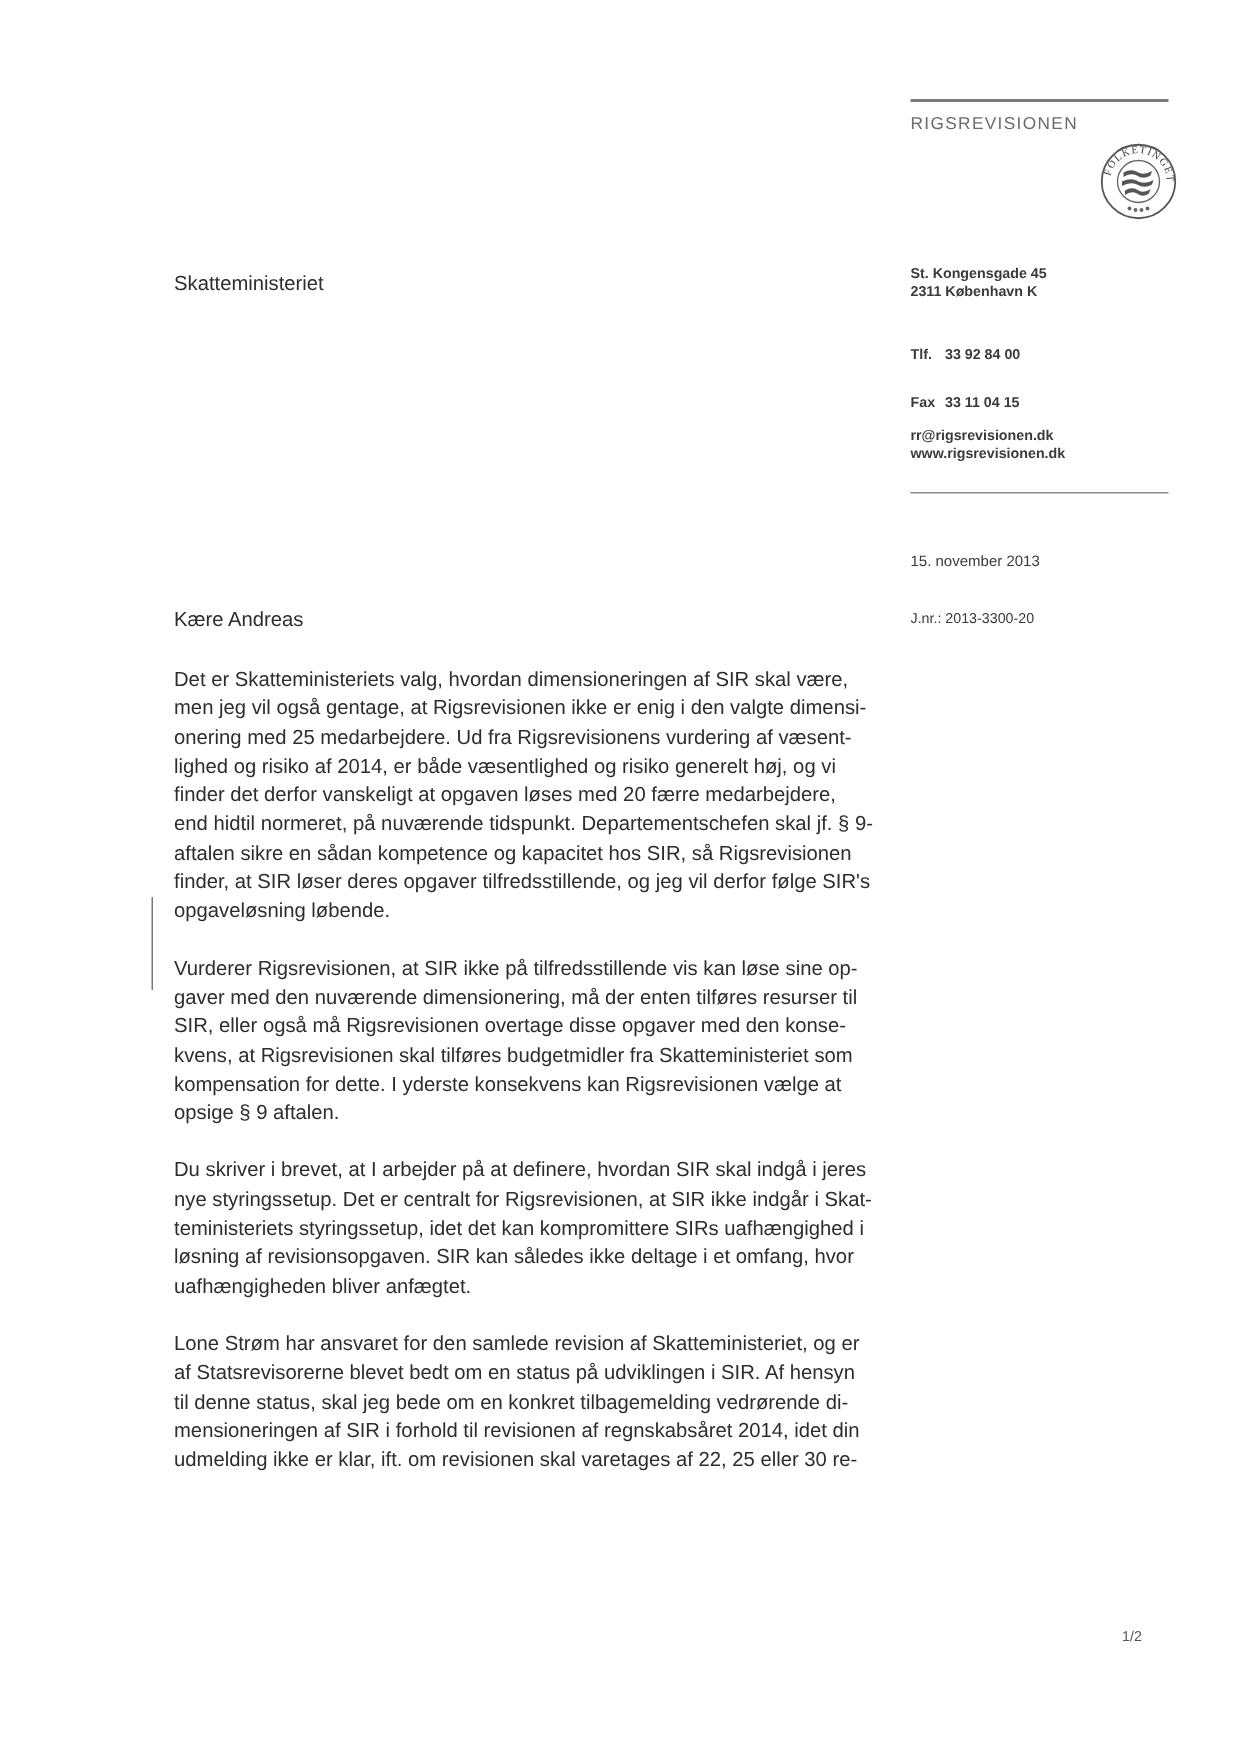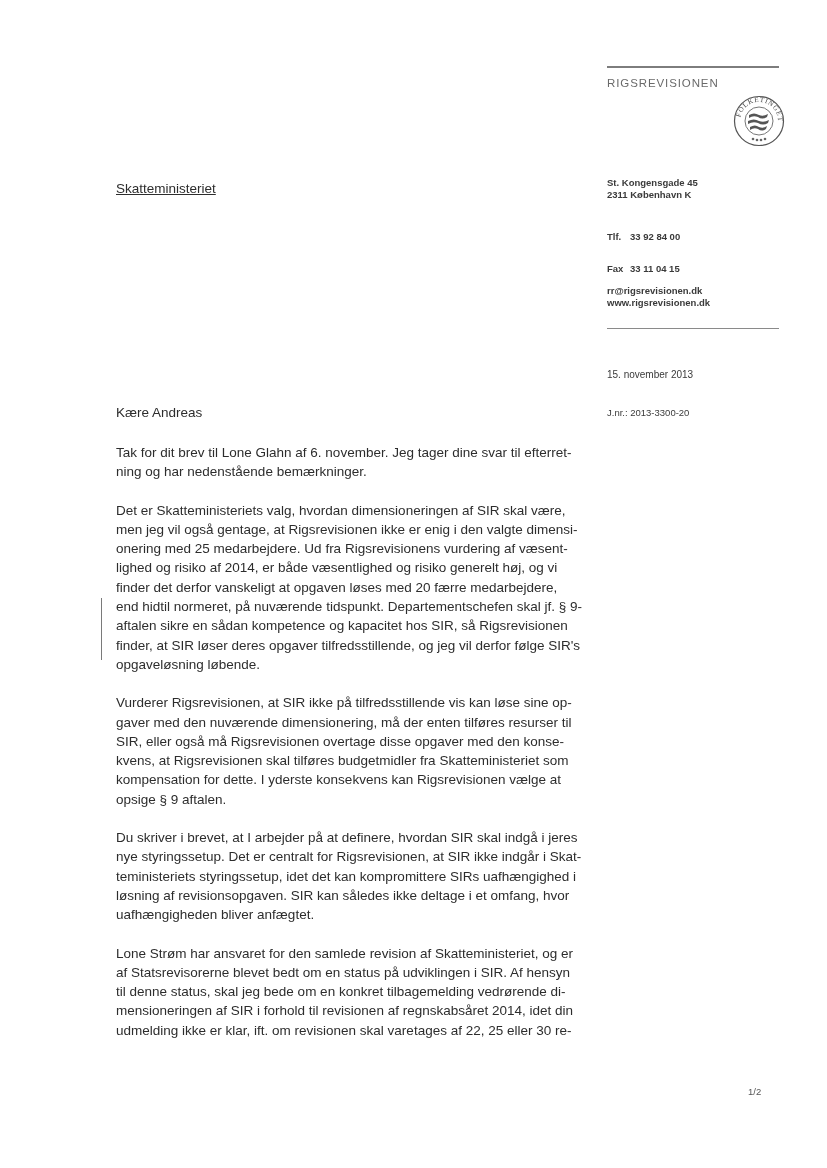"Skatteministeriet" .recipient div { text-decoration: underline -> none }
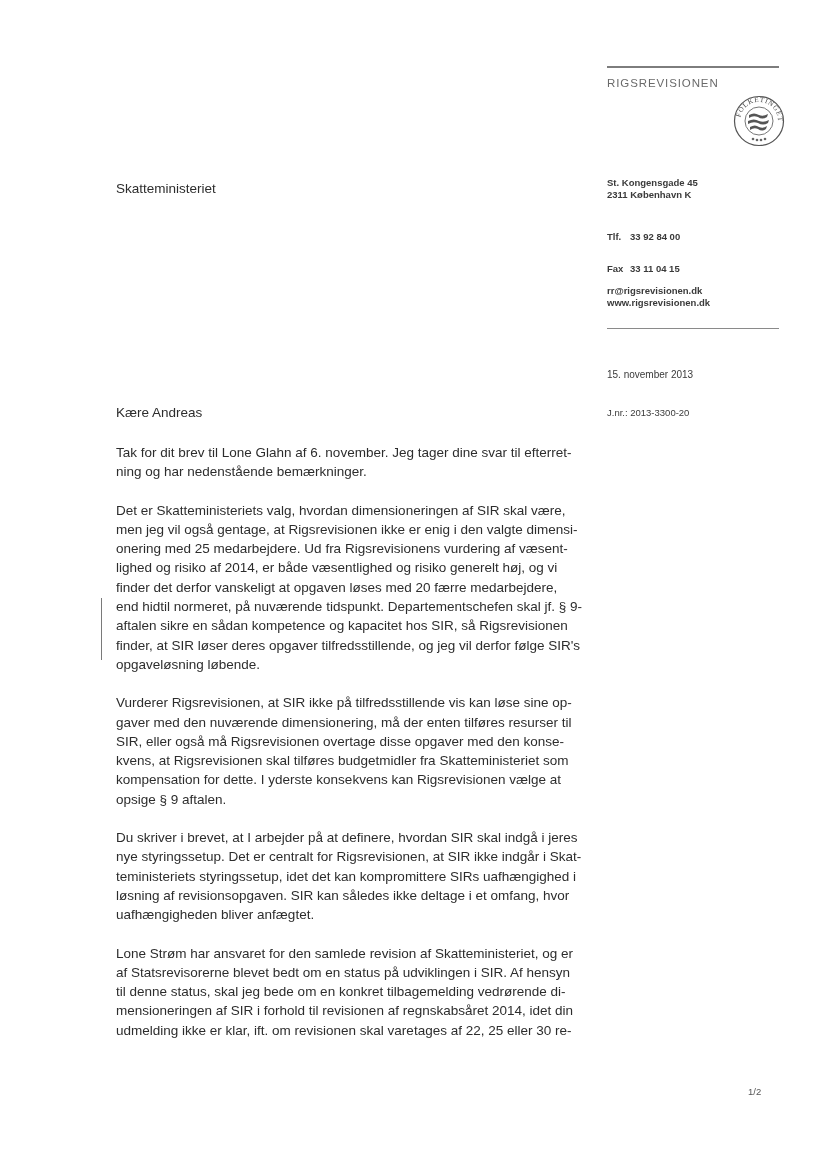"Tak for dit brev til" p { html: <p>Tak for dit brev til Lone Glahn af 6. november. Jeg tager dine svar til efterret- ning og har nedenstående bemærkninger.</p> -> none }
